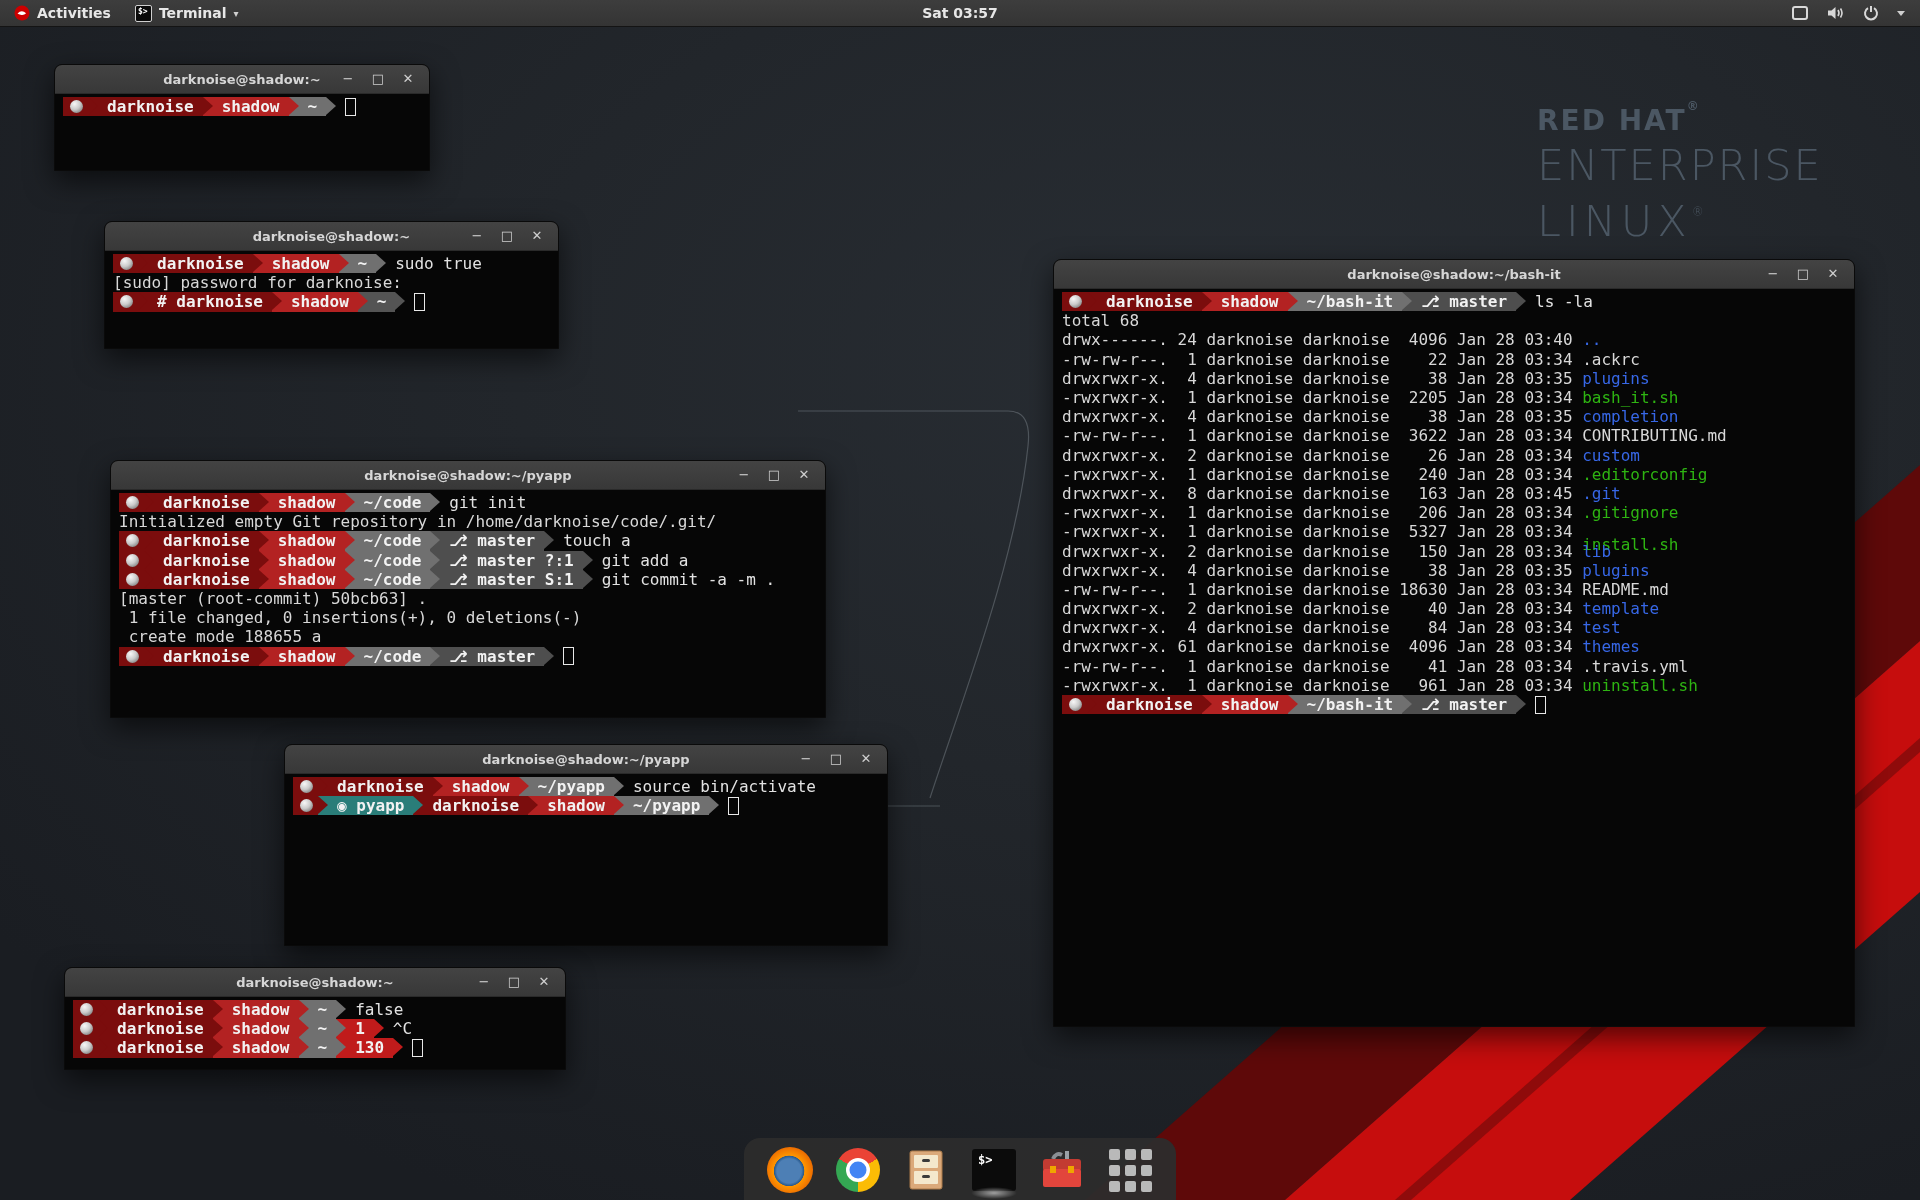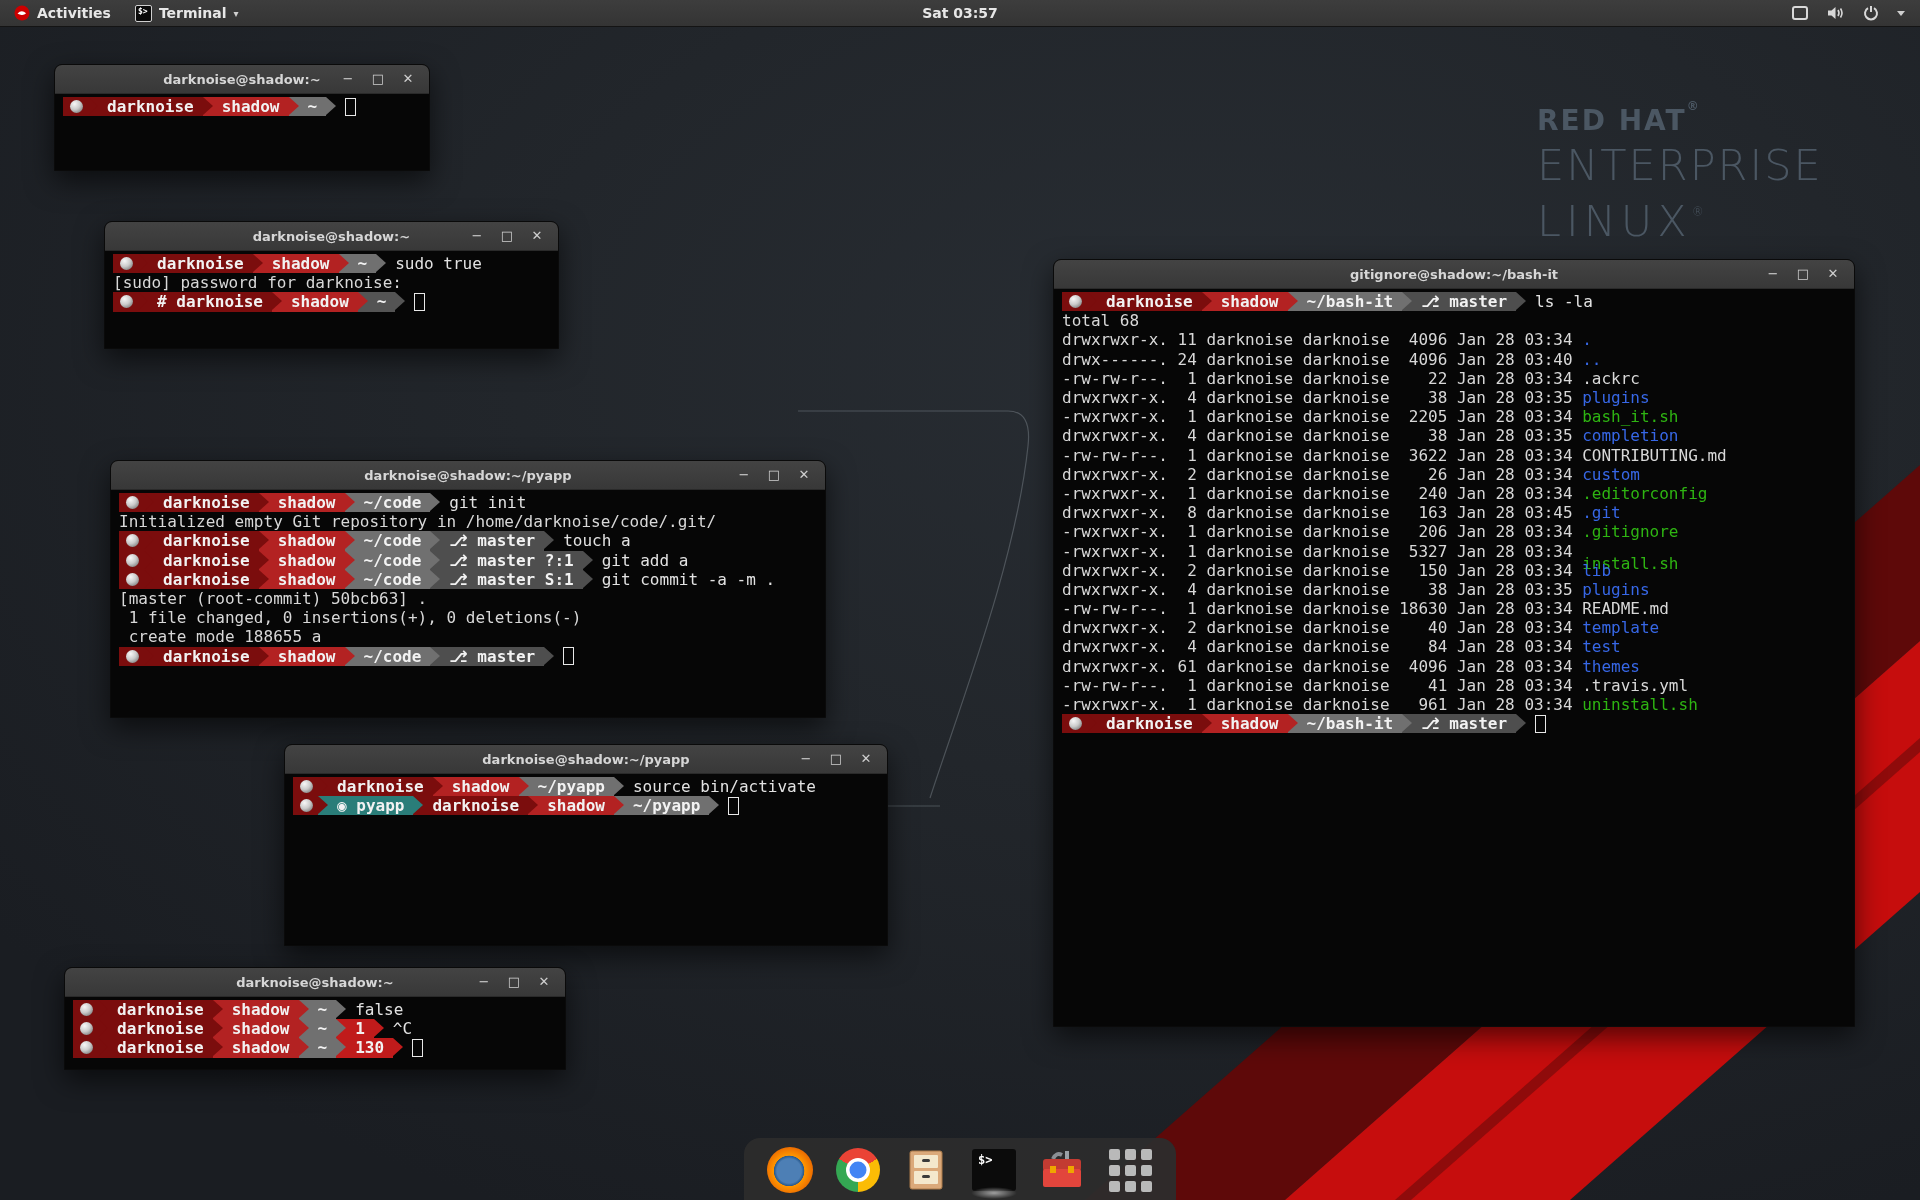"gitignore@shadow:~/bash-it" div.wtitle { text: gitignore@shadow -> darknoise@shadow }
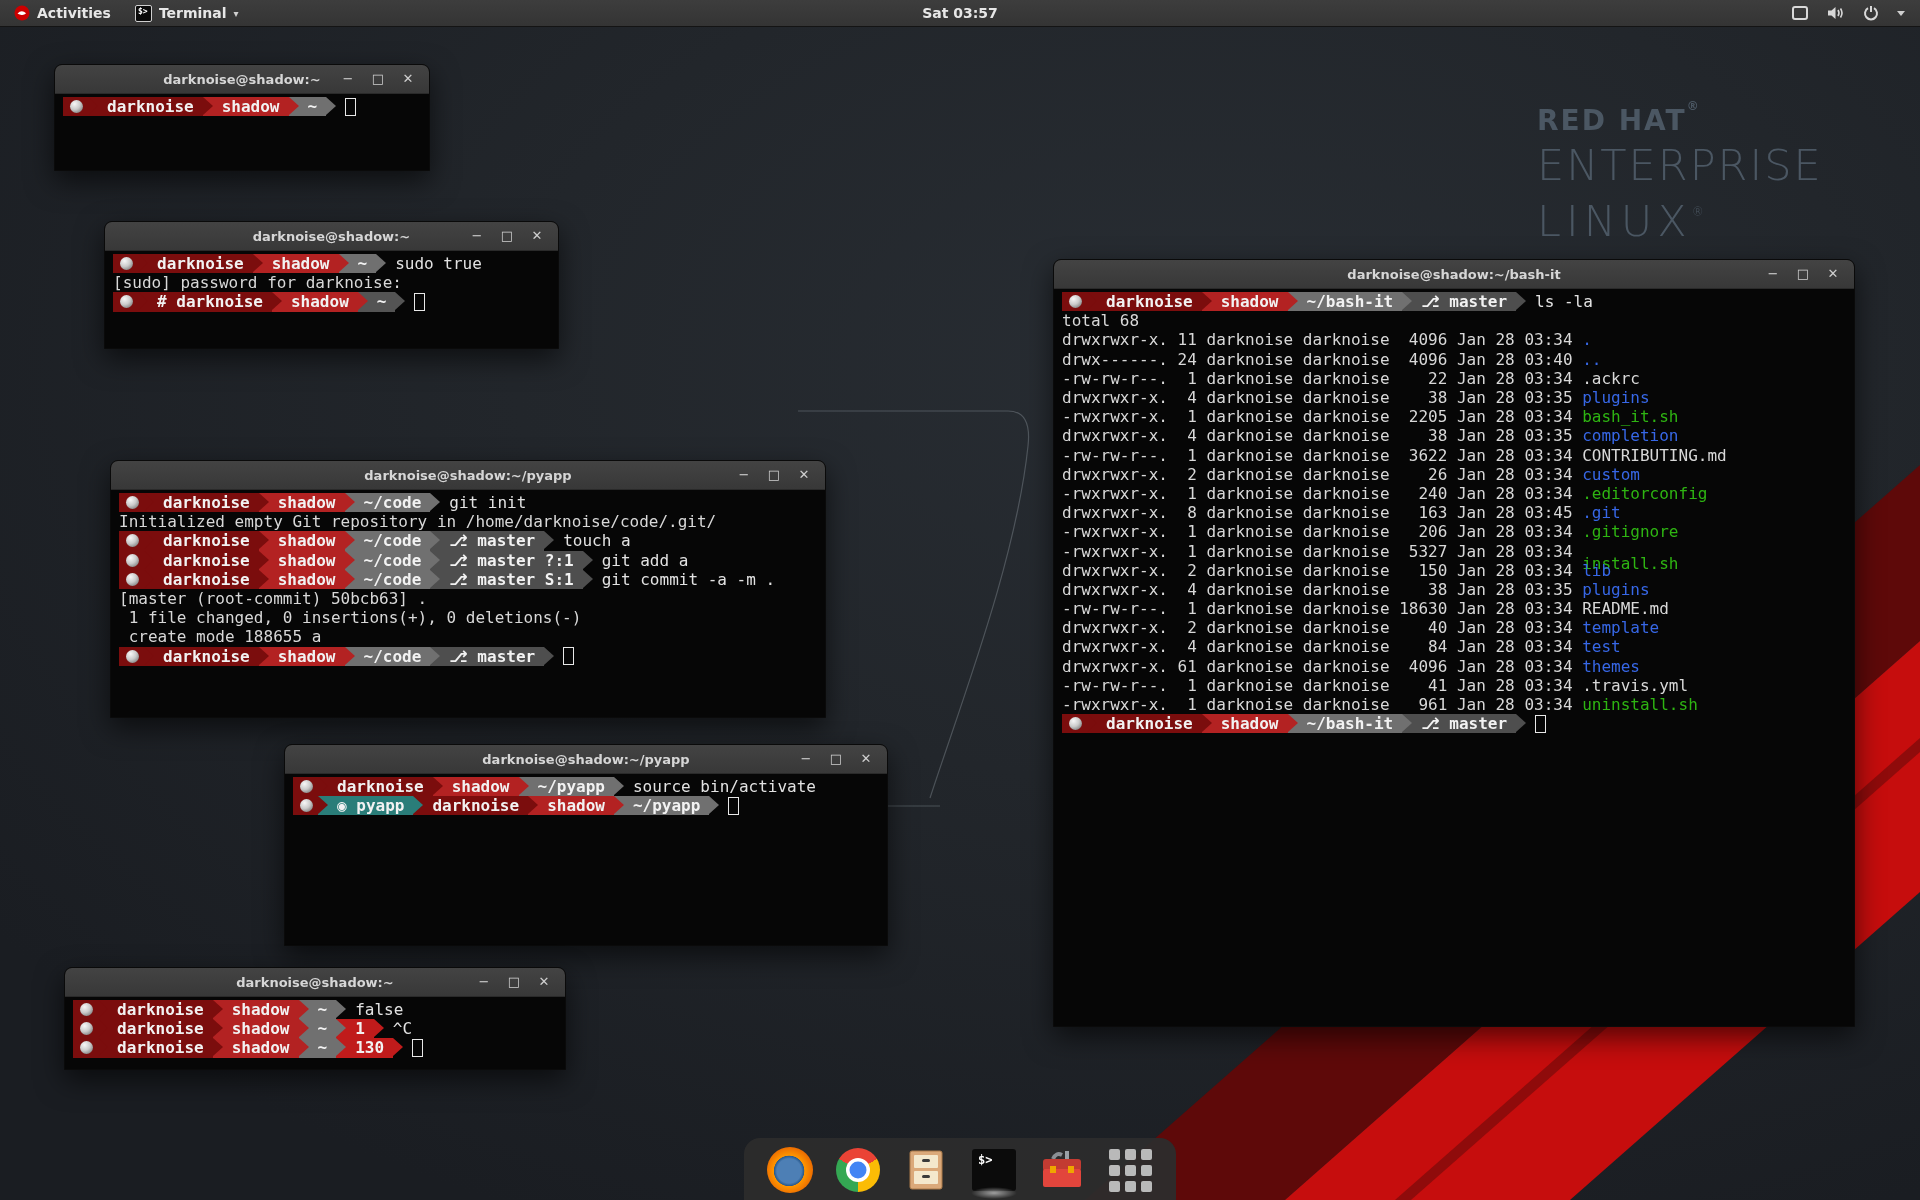"drwxrwxr-x. 11 darknoise darknoise 4096" div.tline { html: <div><span>drwxrwxr-x. 11 darknoise darknoise 4096 Jan 28 03:34 </span><span>.</span></div> -> none }
